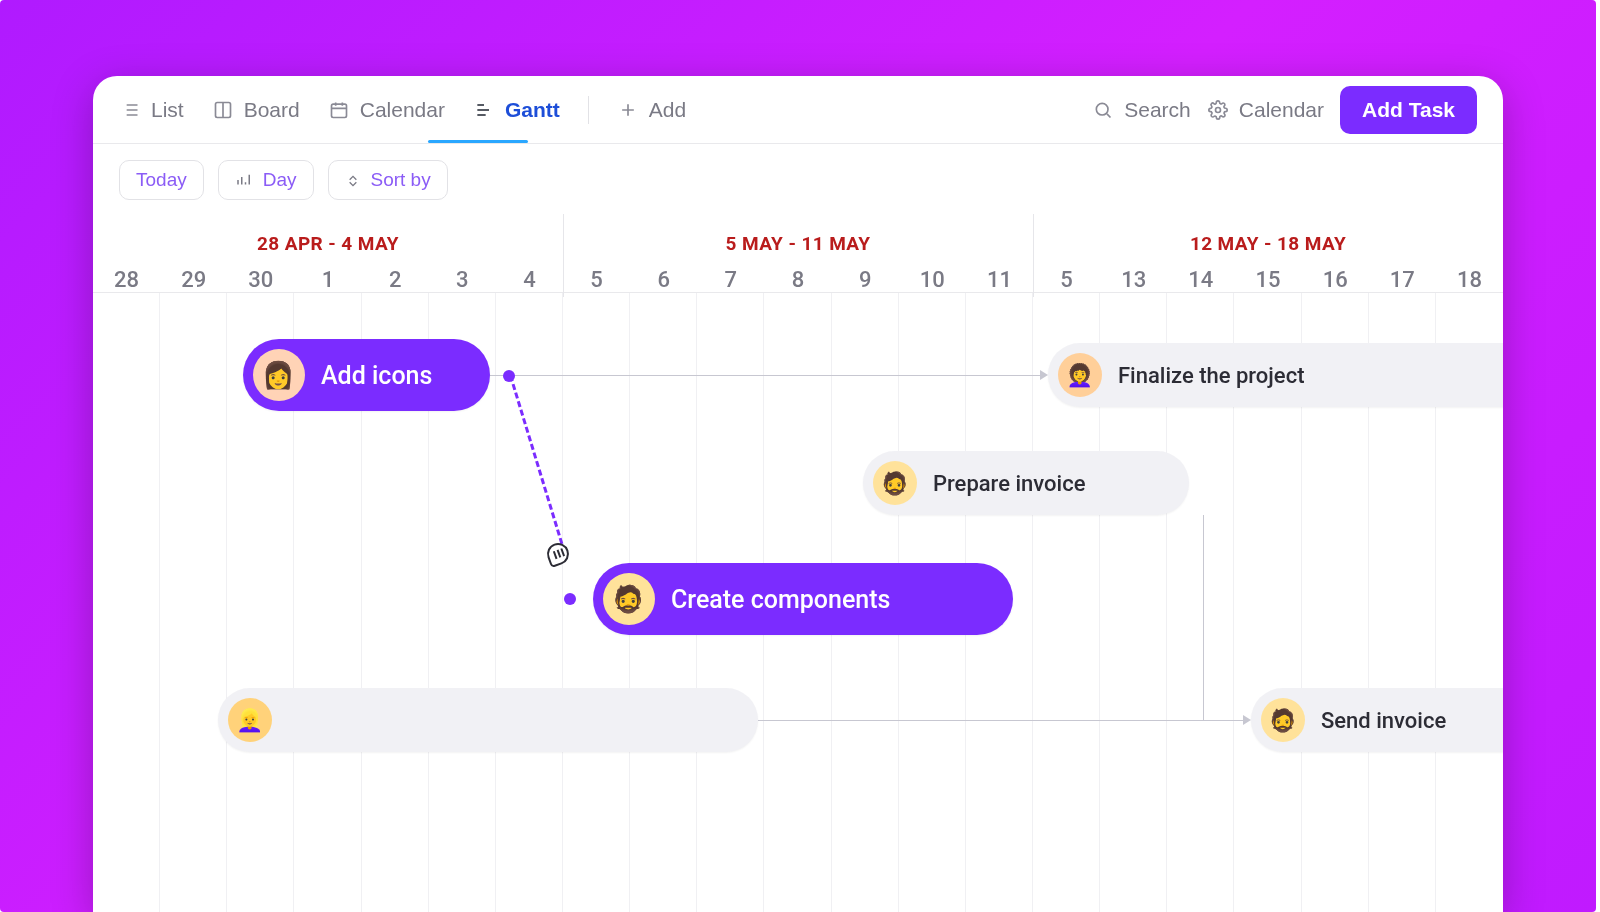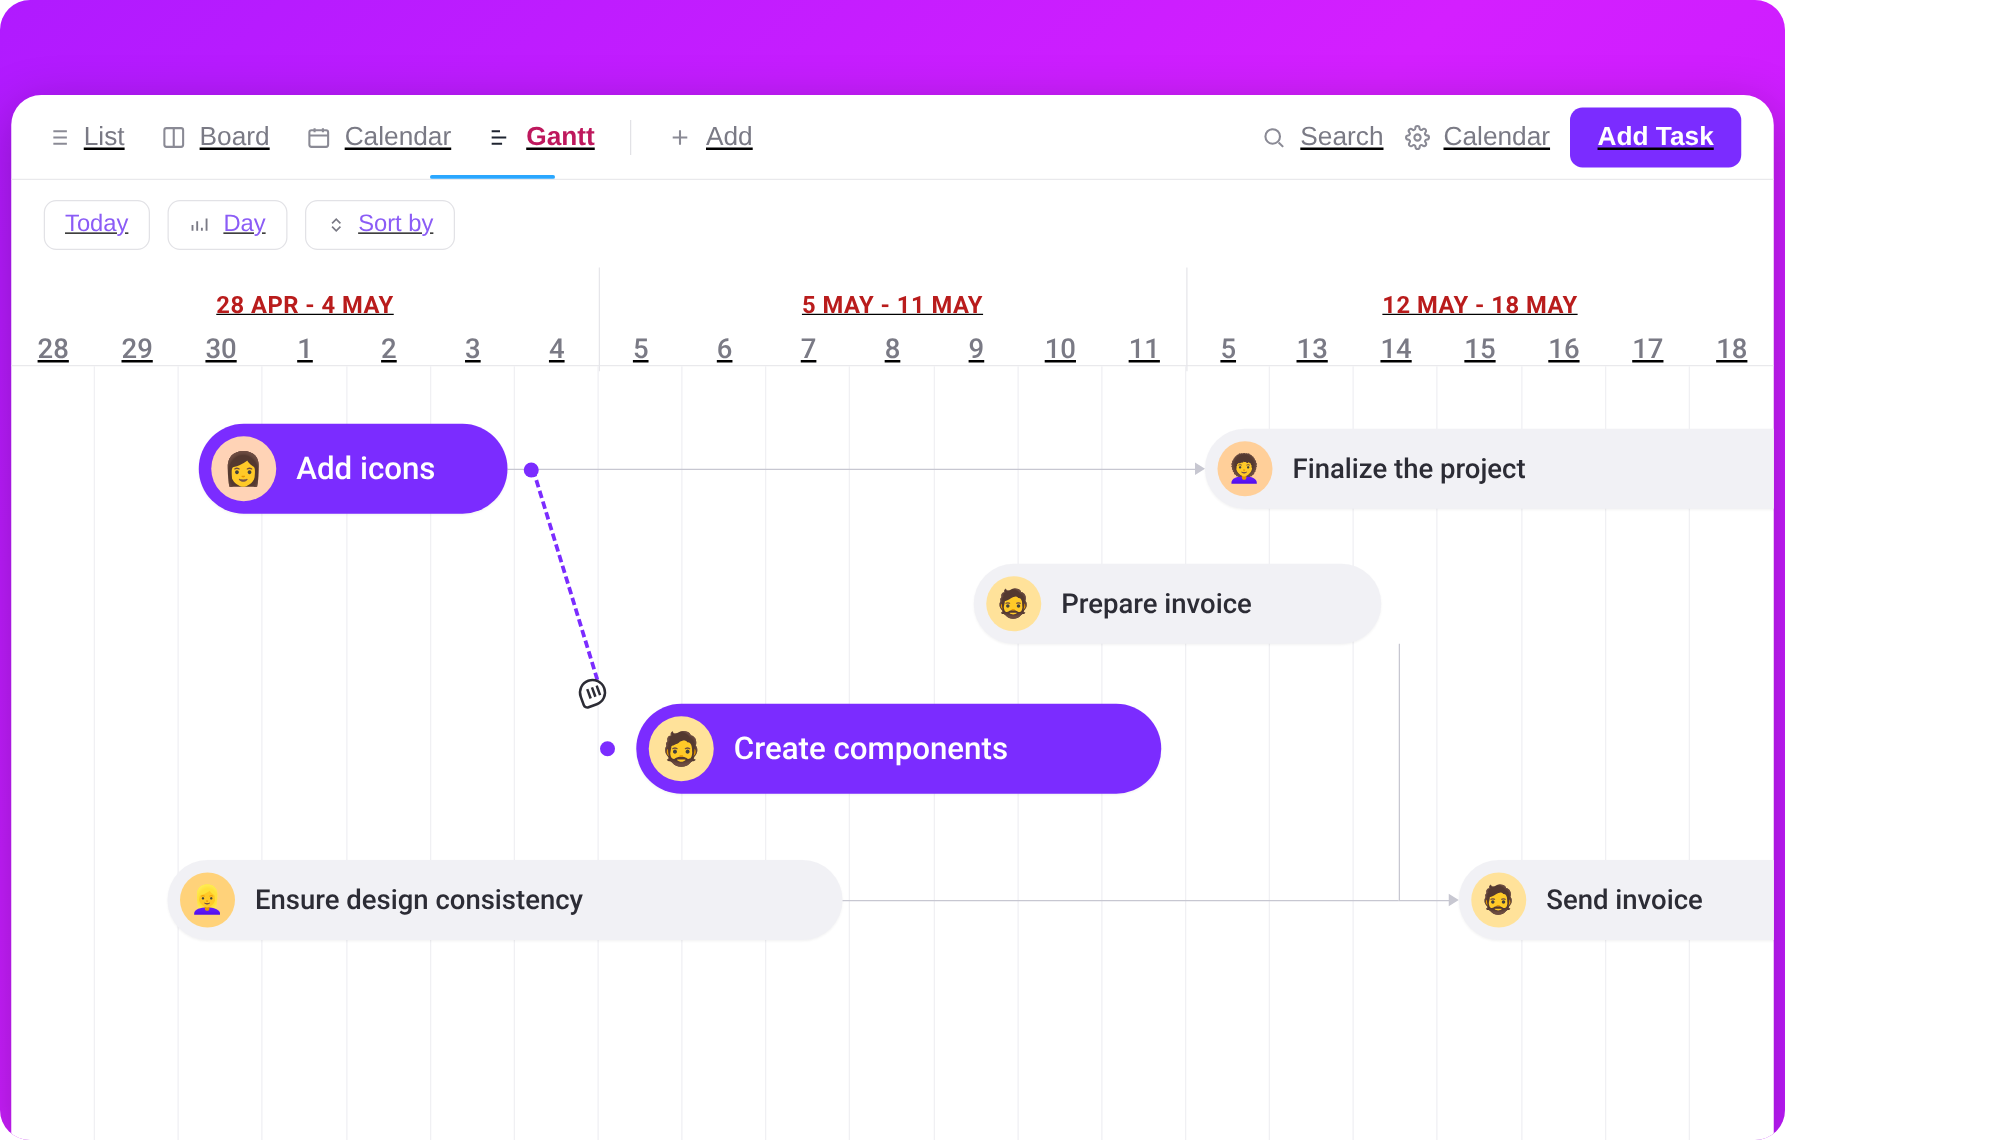"List" .bg { border-radius: 24px -> 4px; text-decoration: underline -> none; width: 1428px -> 1596px }
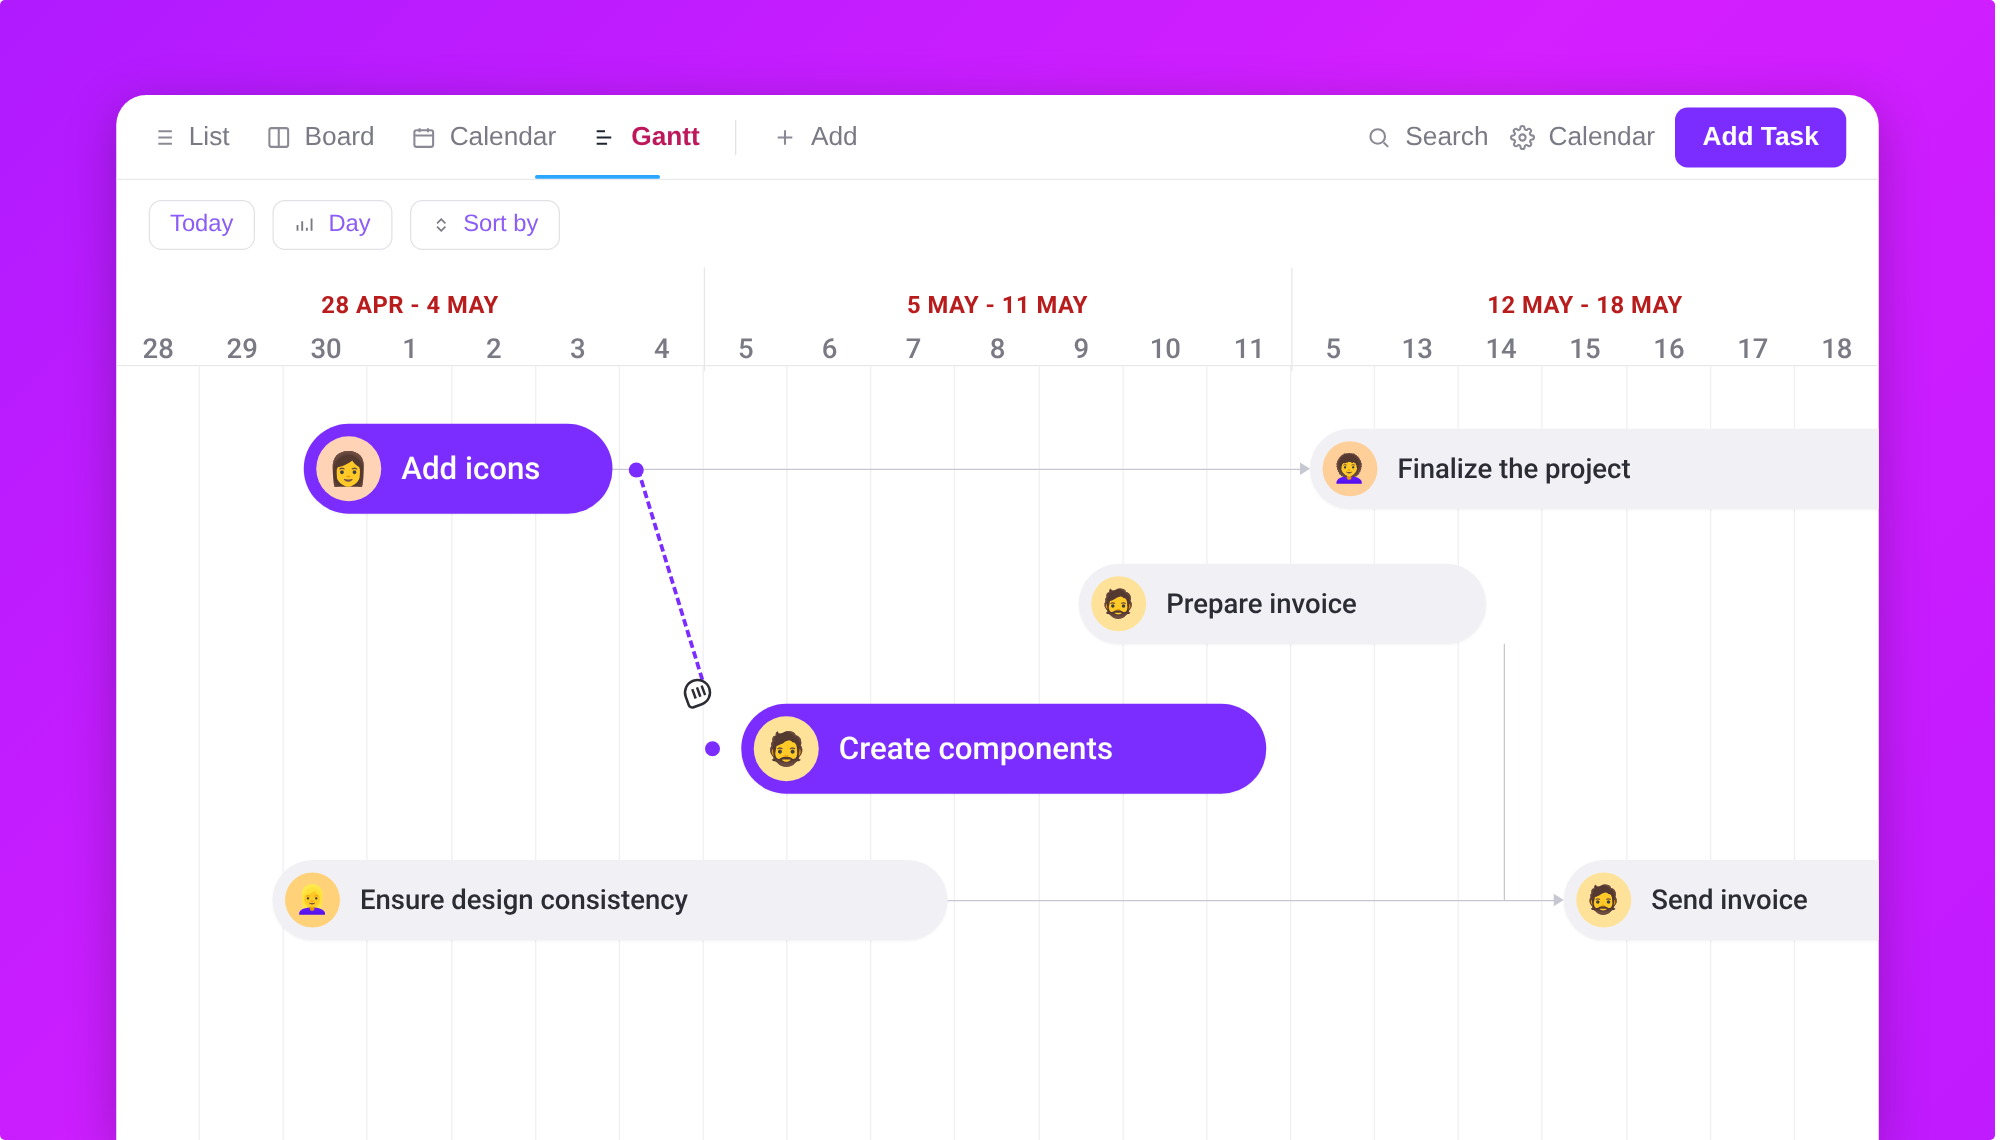"Gantt" .view-btn.active { color: #be185d -> #1d4ed8 }
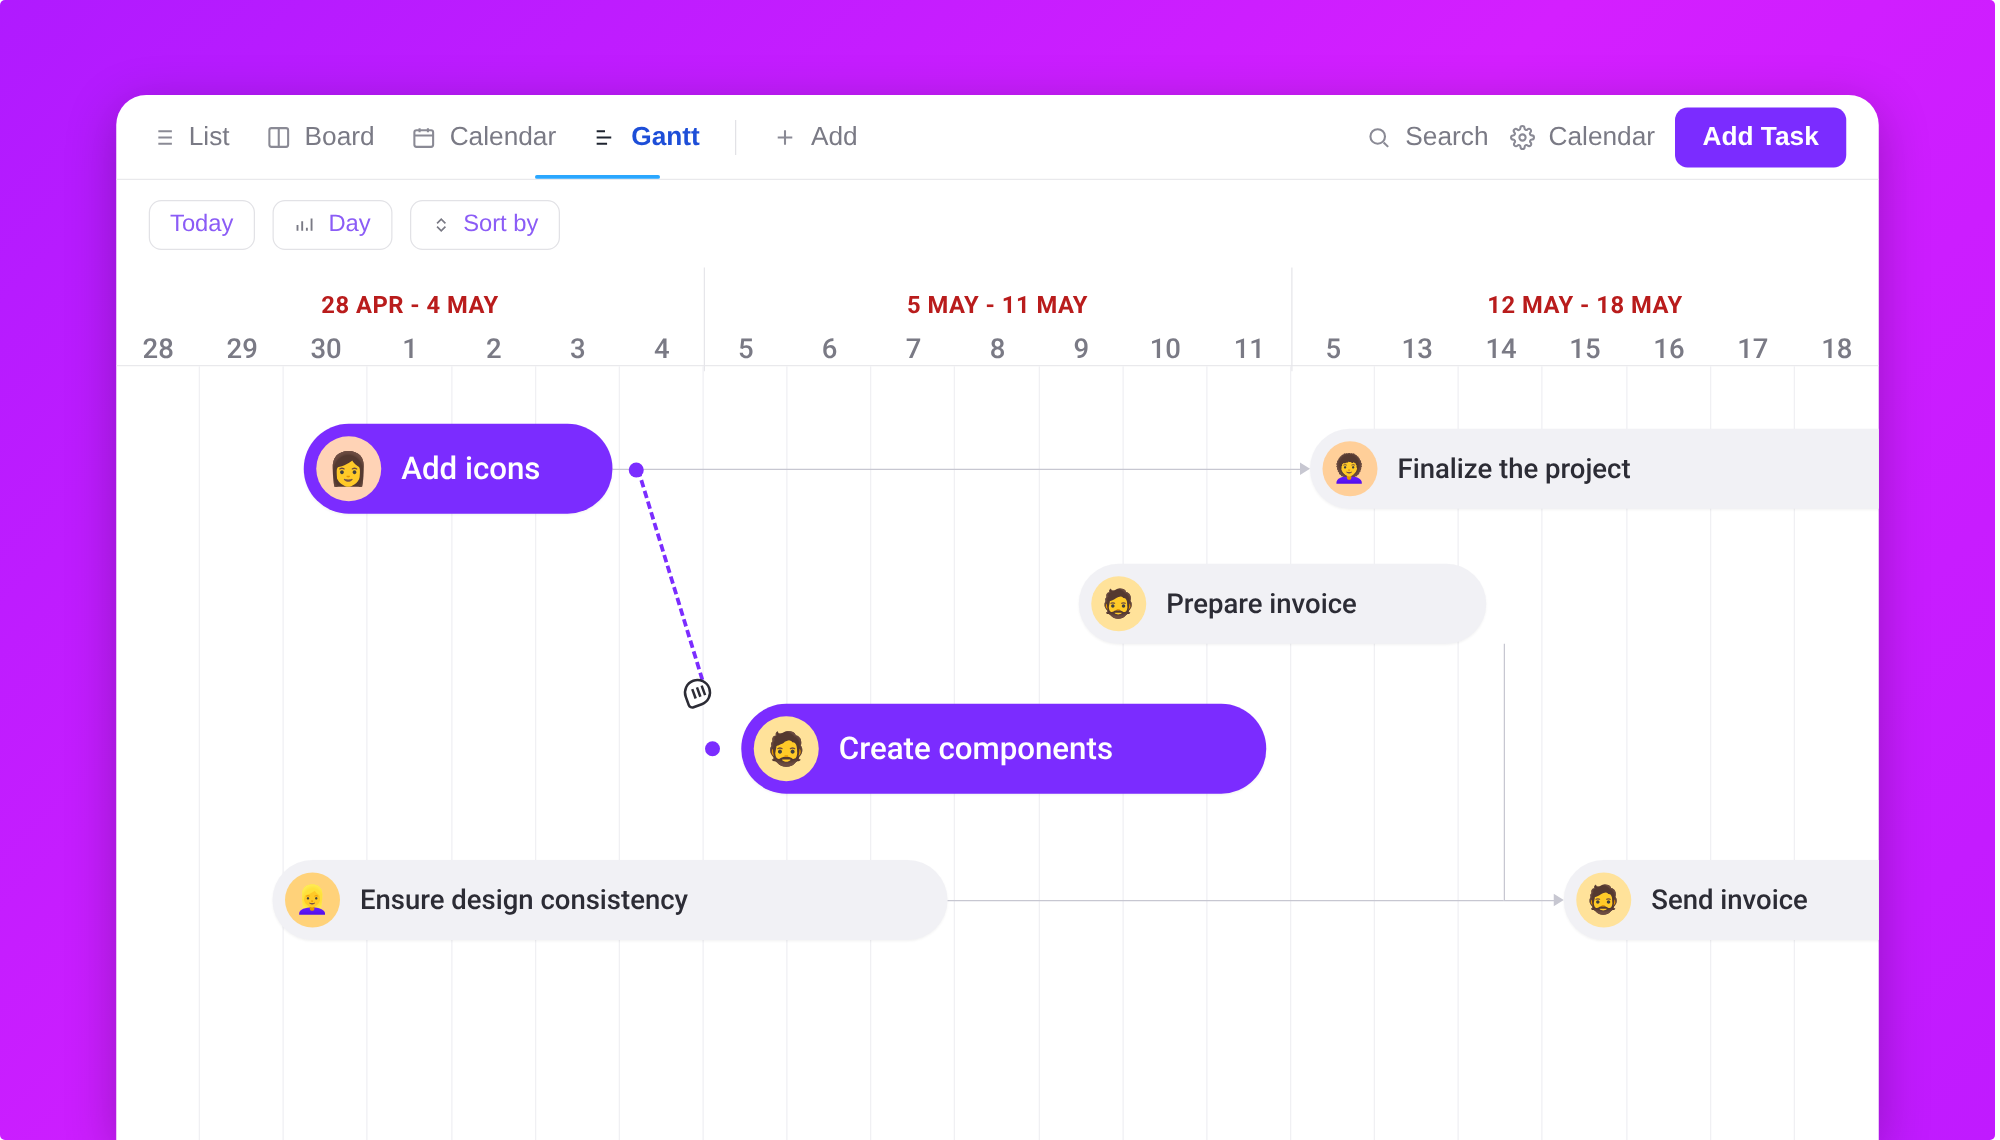"Ensure design consistency" span { html: <span>Ensure design consistency</span> -> none }
